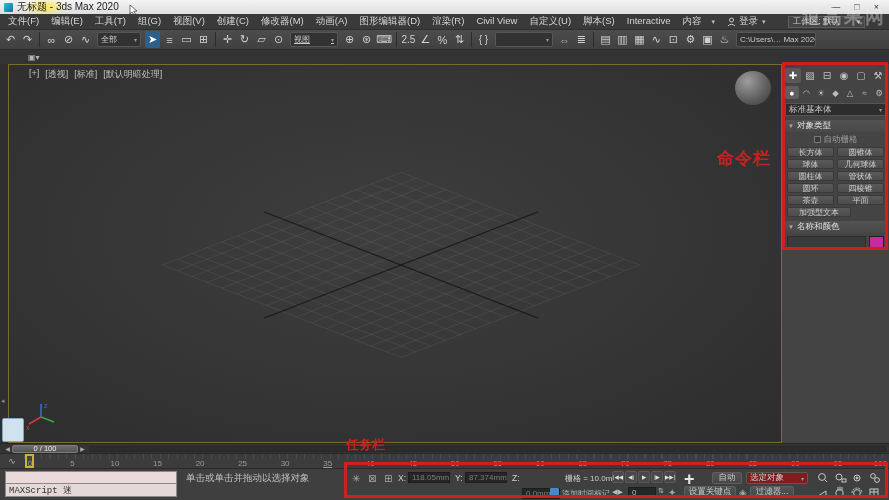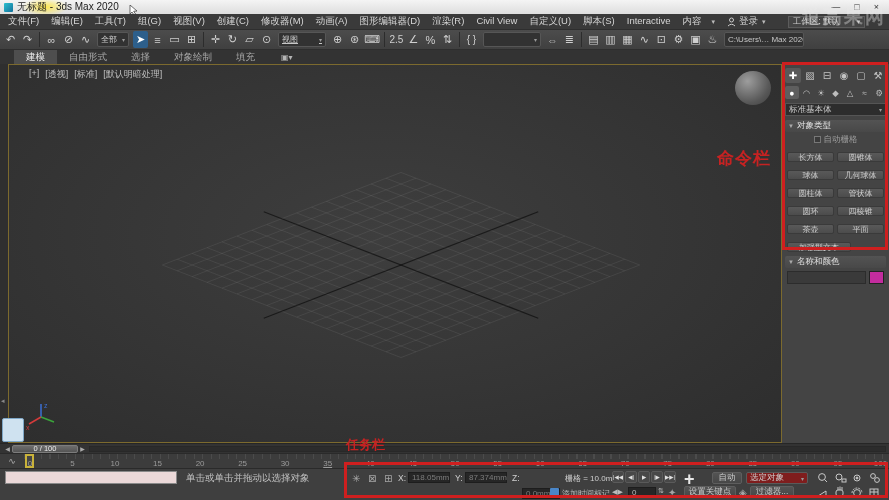"全部" div.tdd { width: 32px -> 44px }
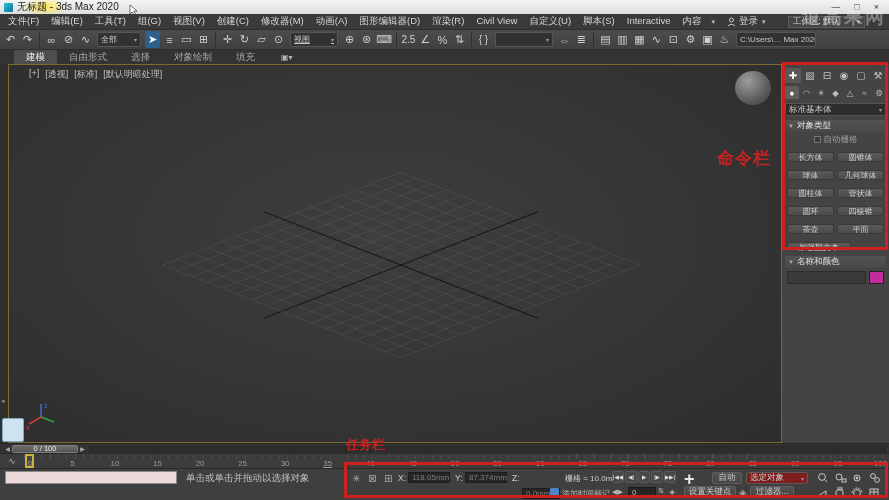"建模" div { html: <div> <span>建模</span> <span>自由形式</span> <span>选择</span> <span>对象绘制</span> <span>填充</span> </div> -> none }
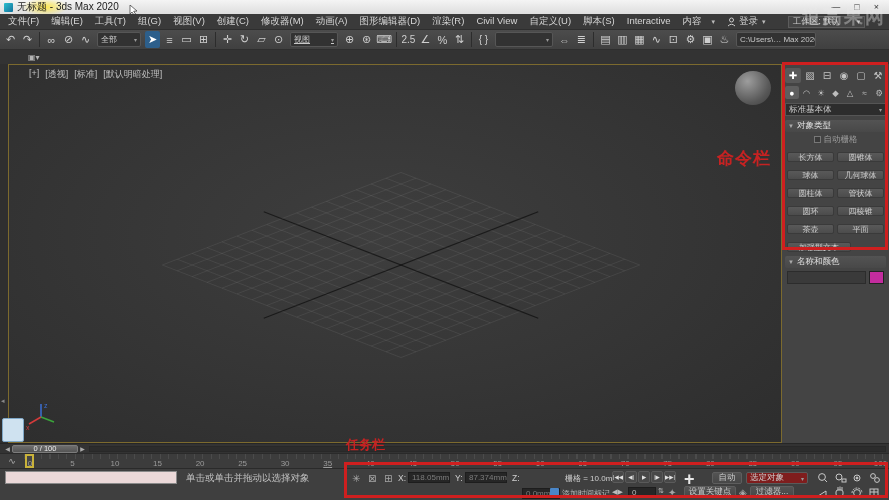"长方体" .objgrid { gap: 8px 3px -> 2px 3px; margin-top: 7px -> 2px }
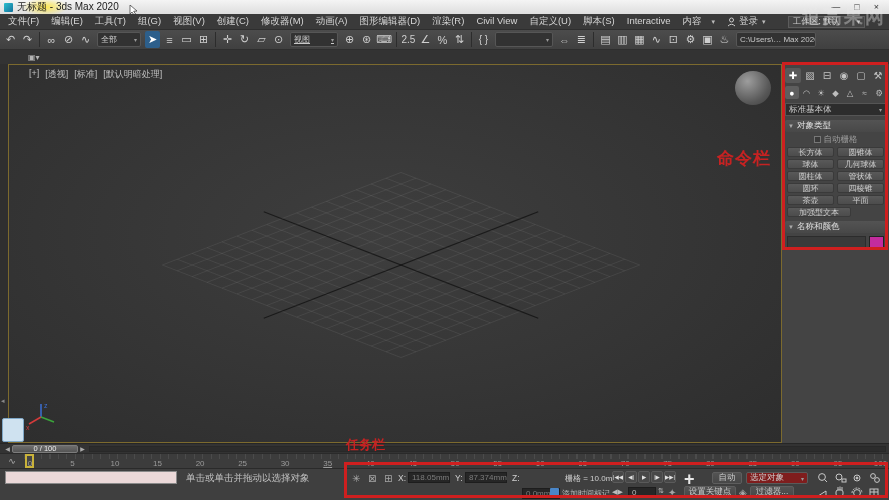"MAXScript 迷" div.graybox { html: none -> <div> <span>MAXScript 迷</span> </div> }
